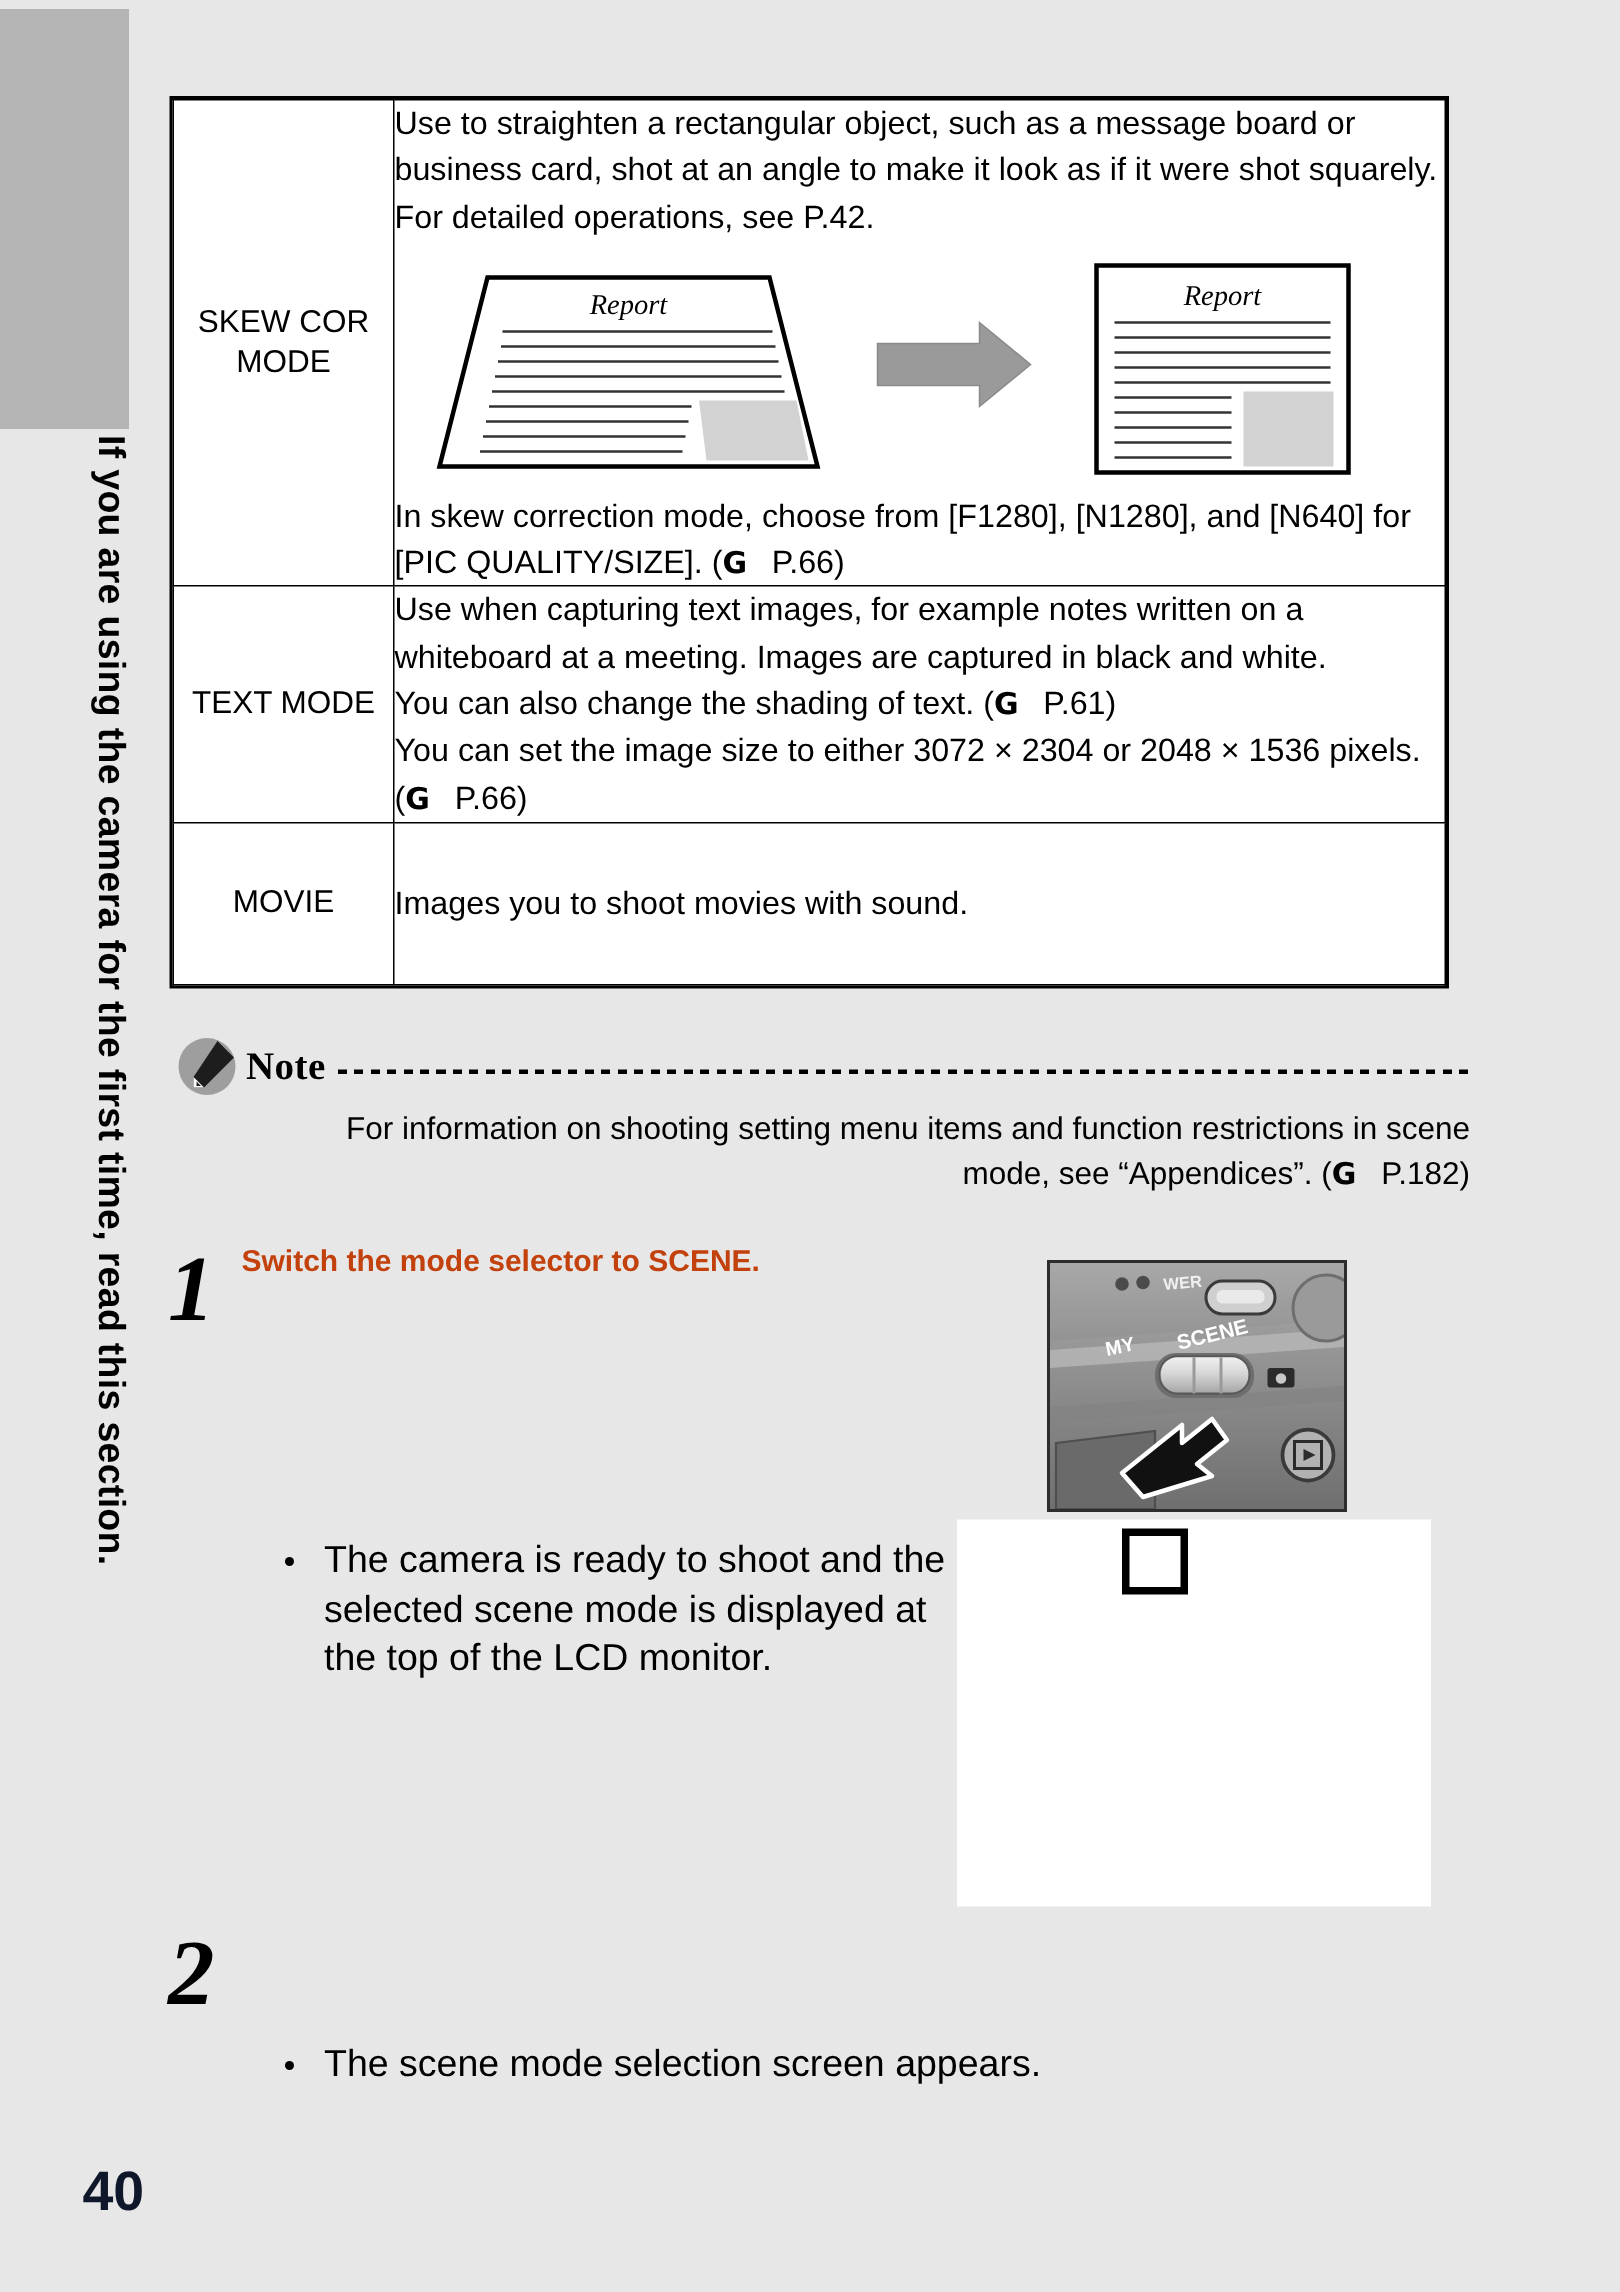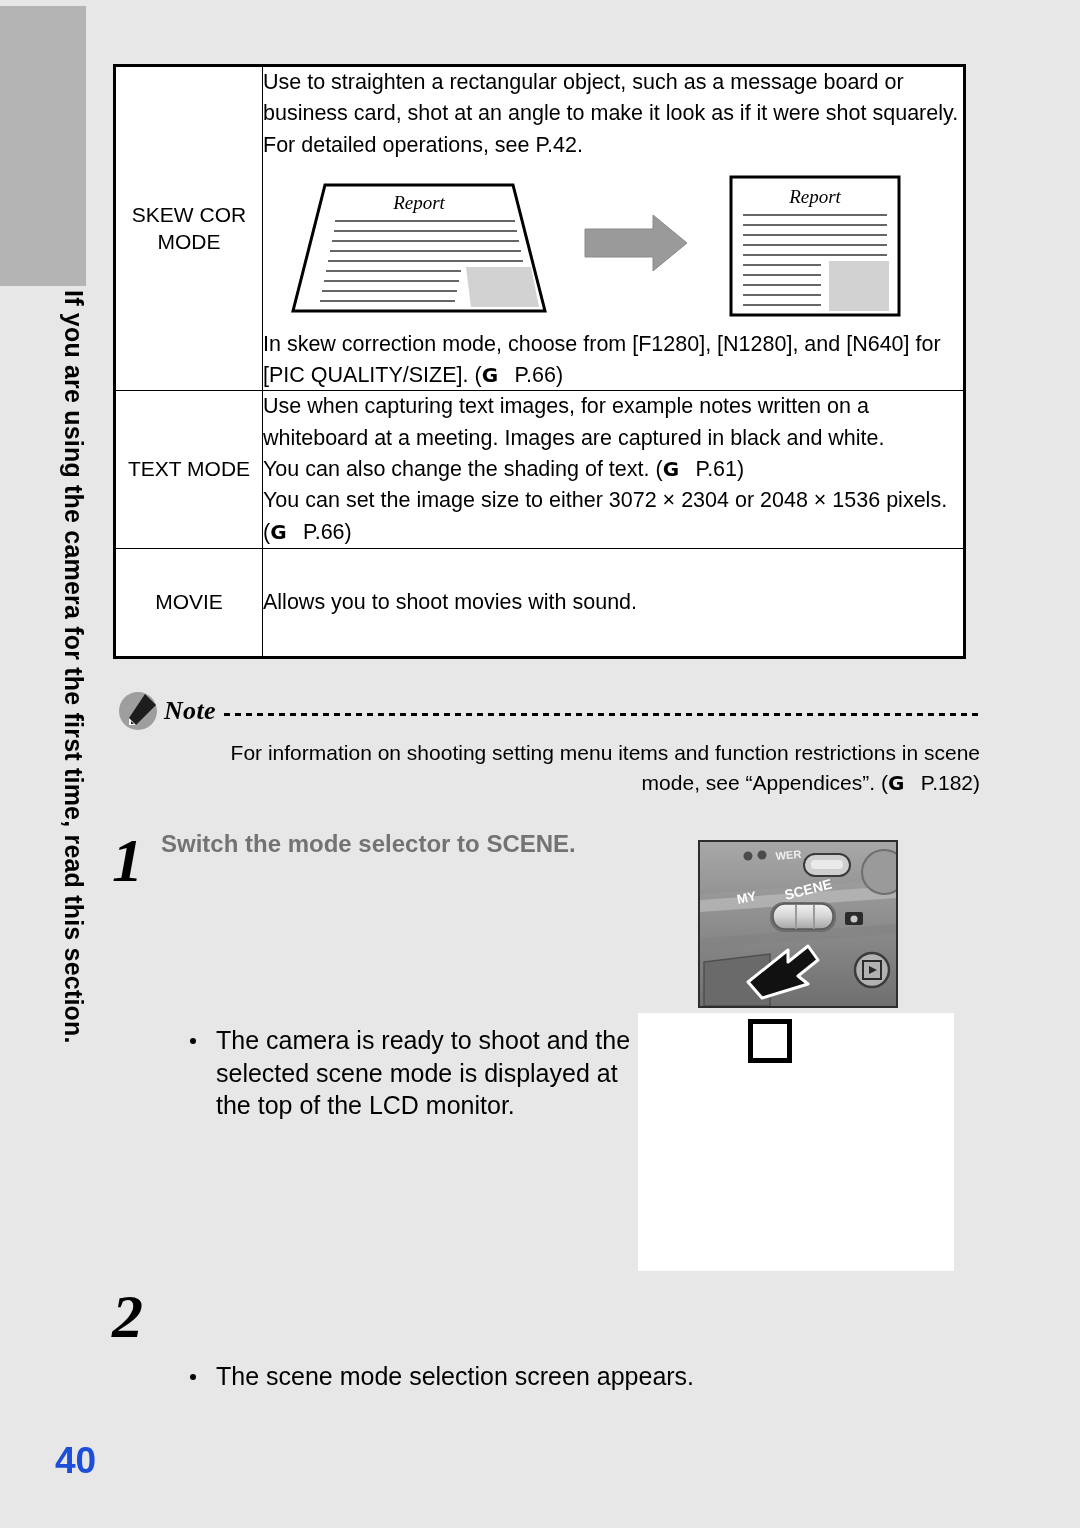"Allows you to shoot movies" p.body-p { text: Allows -> Images }
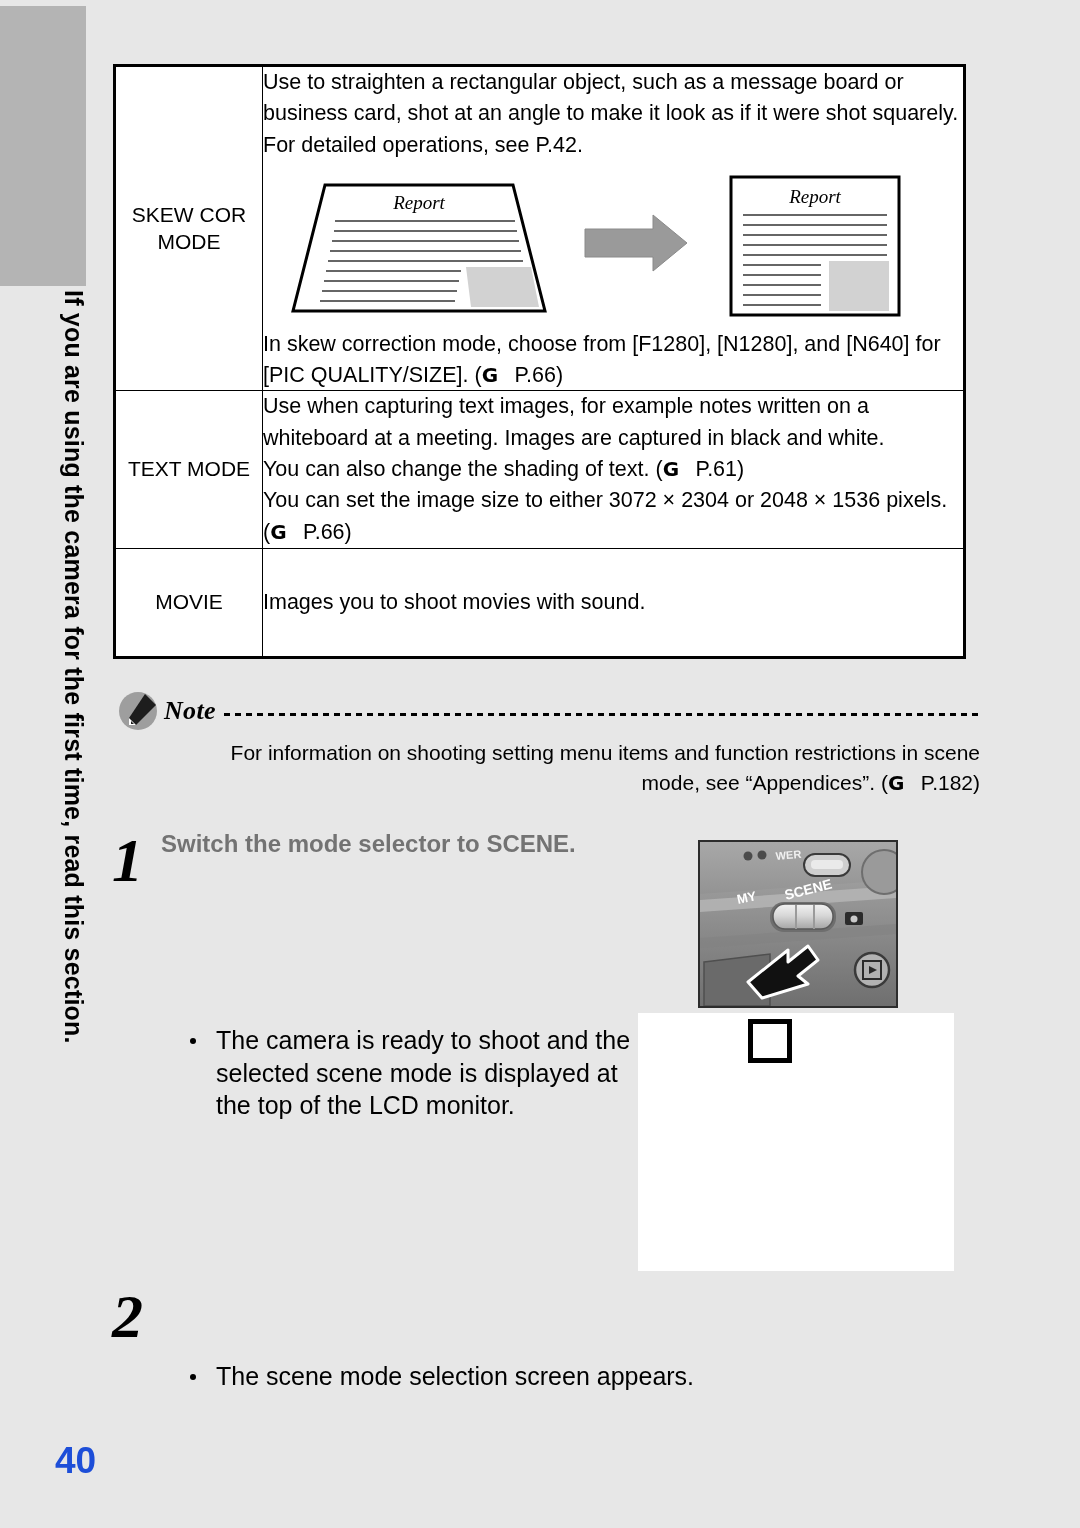"Note" .note-word { font-style: italic -> none }
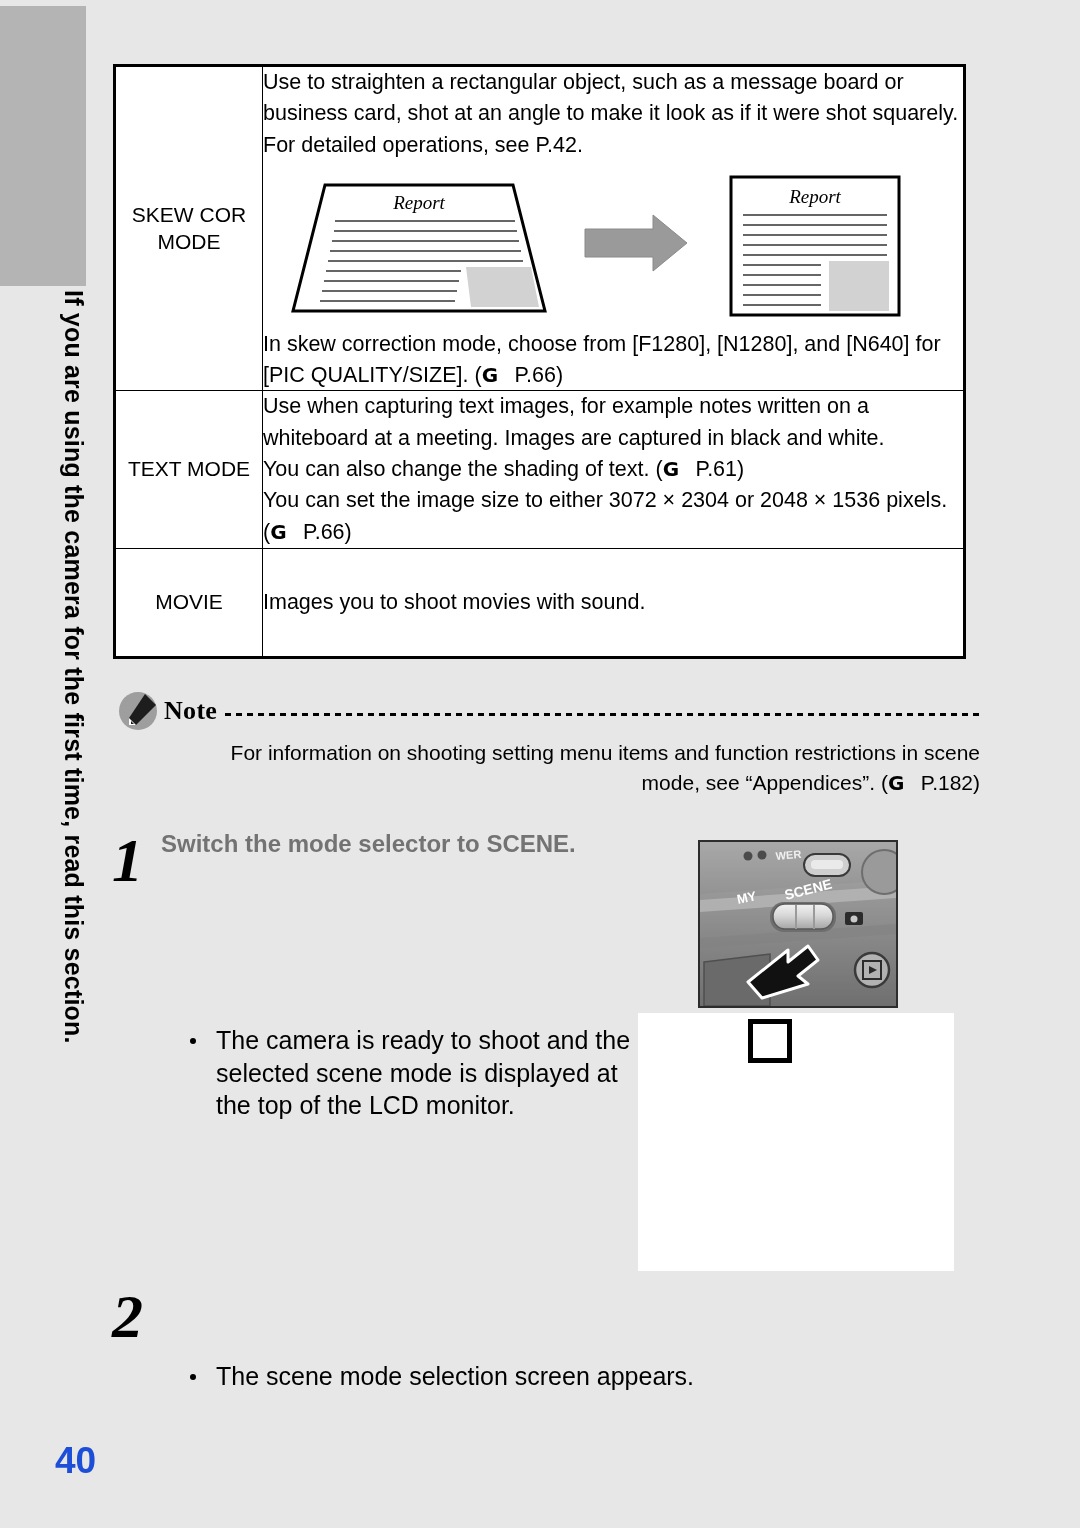"Switch the mode selector to" .step-title { color: #737373 -> #c2410c; font-size: 24px -> 20px }
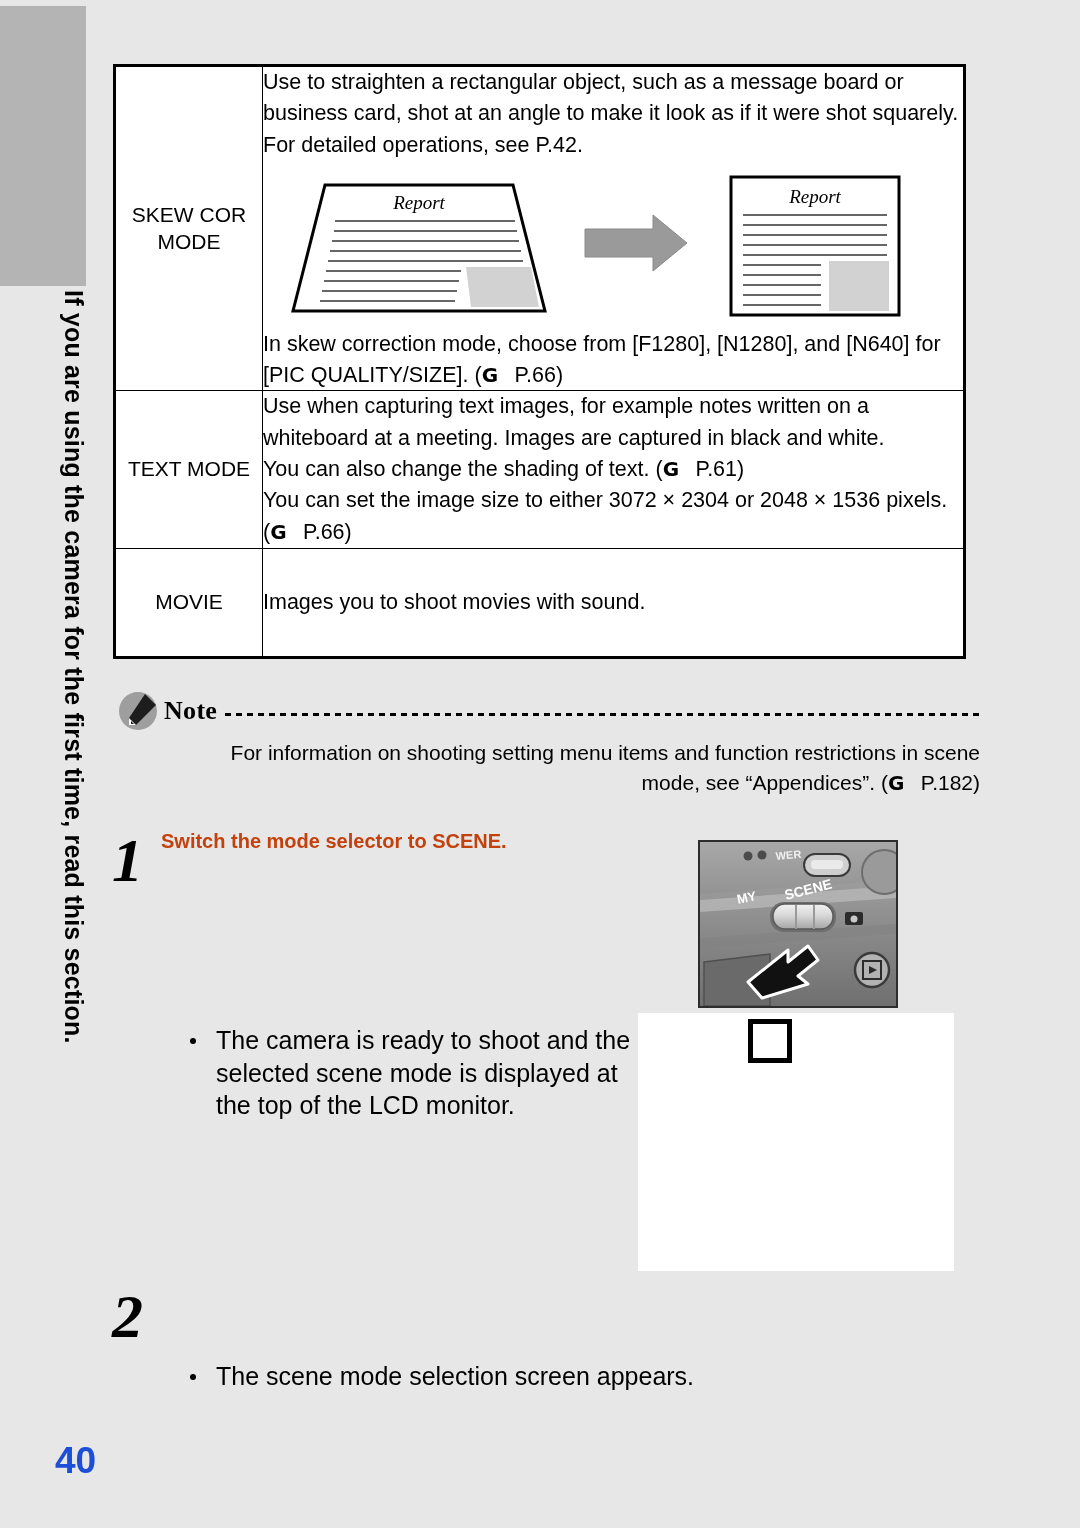"40" .page-number { color: #1d4ed8 -> #0f172a }
